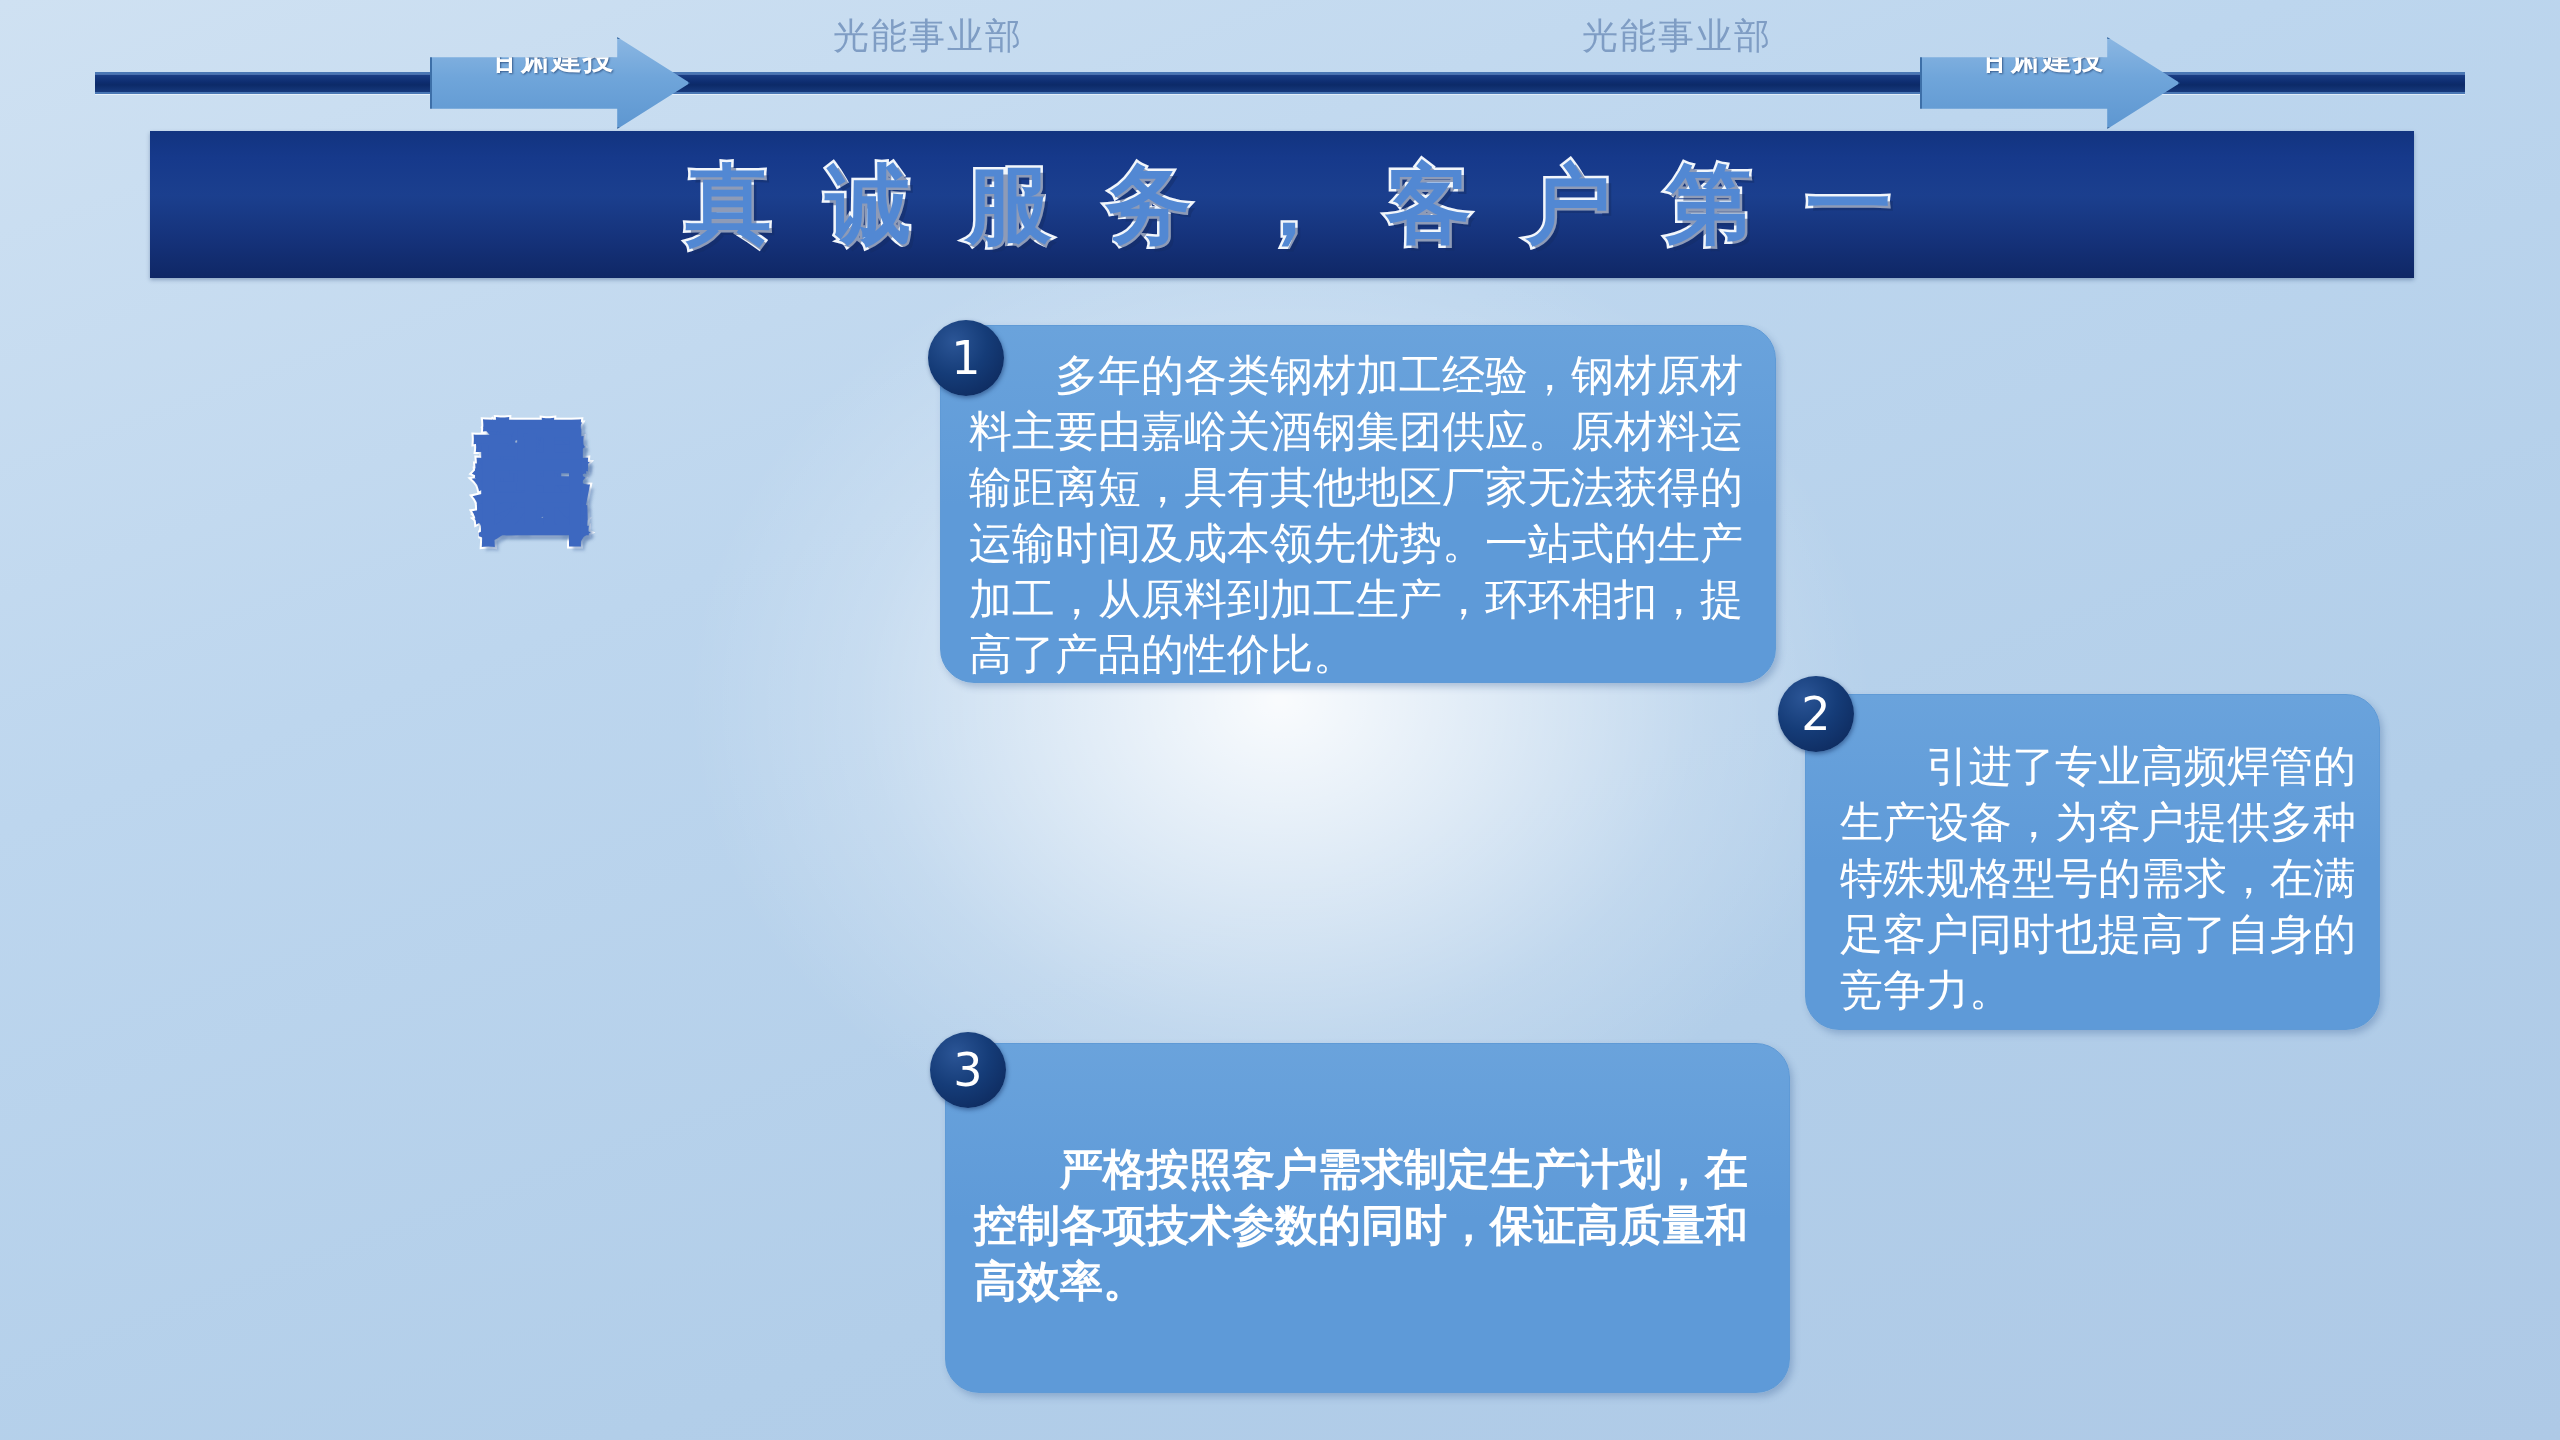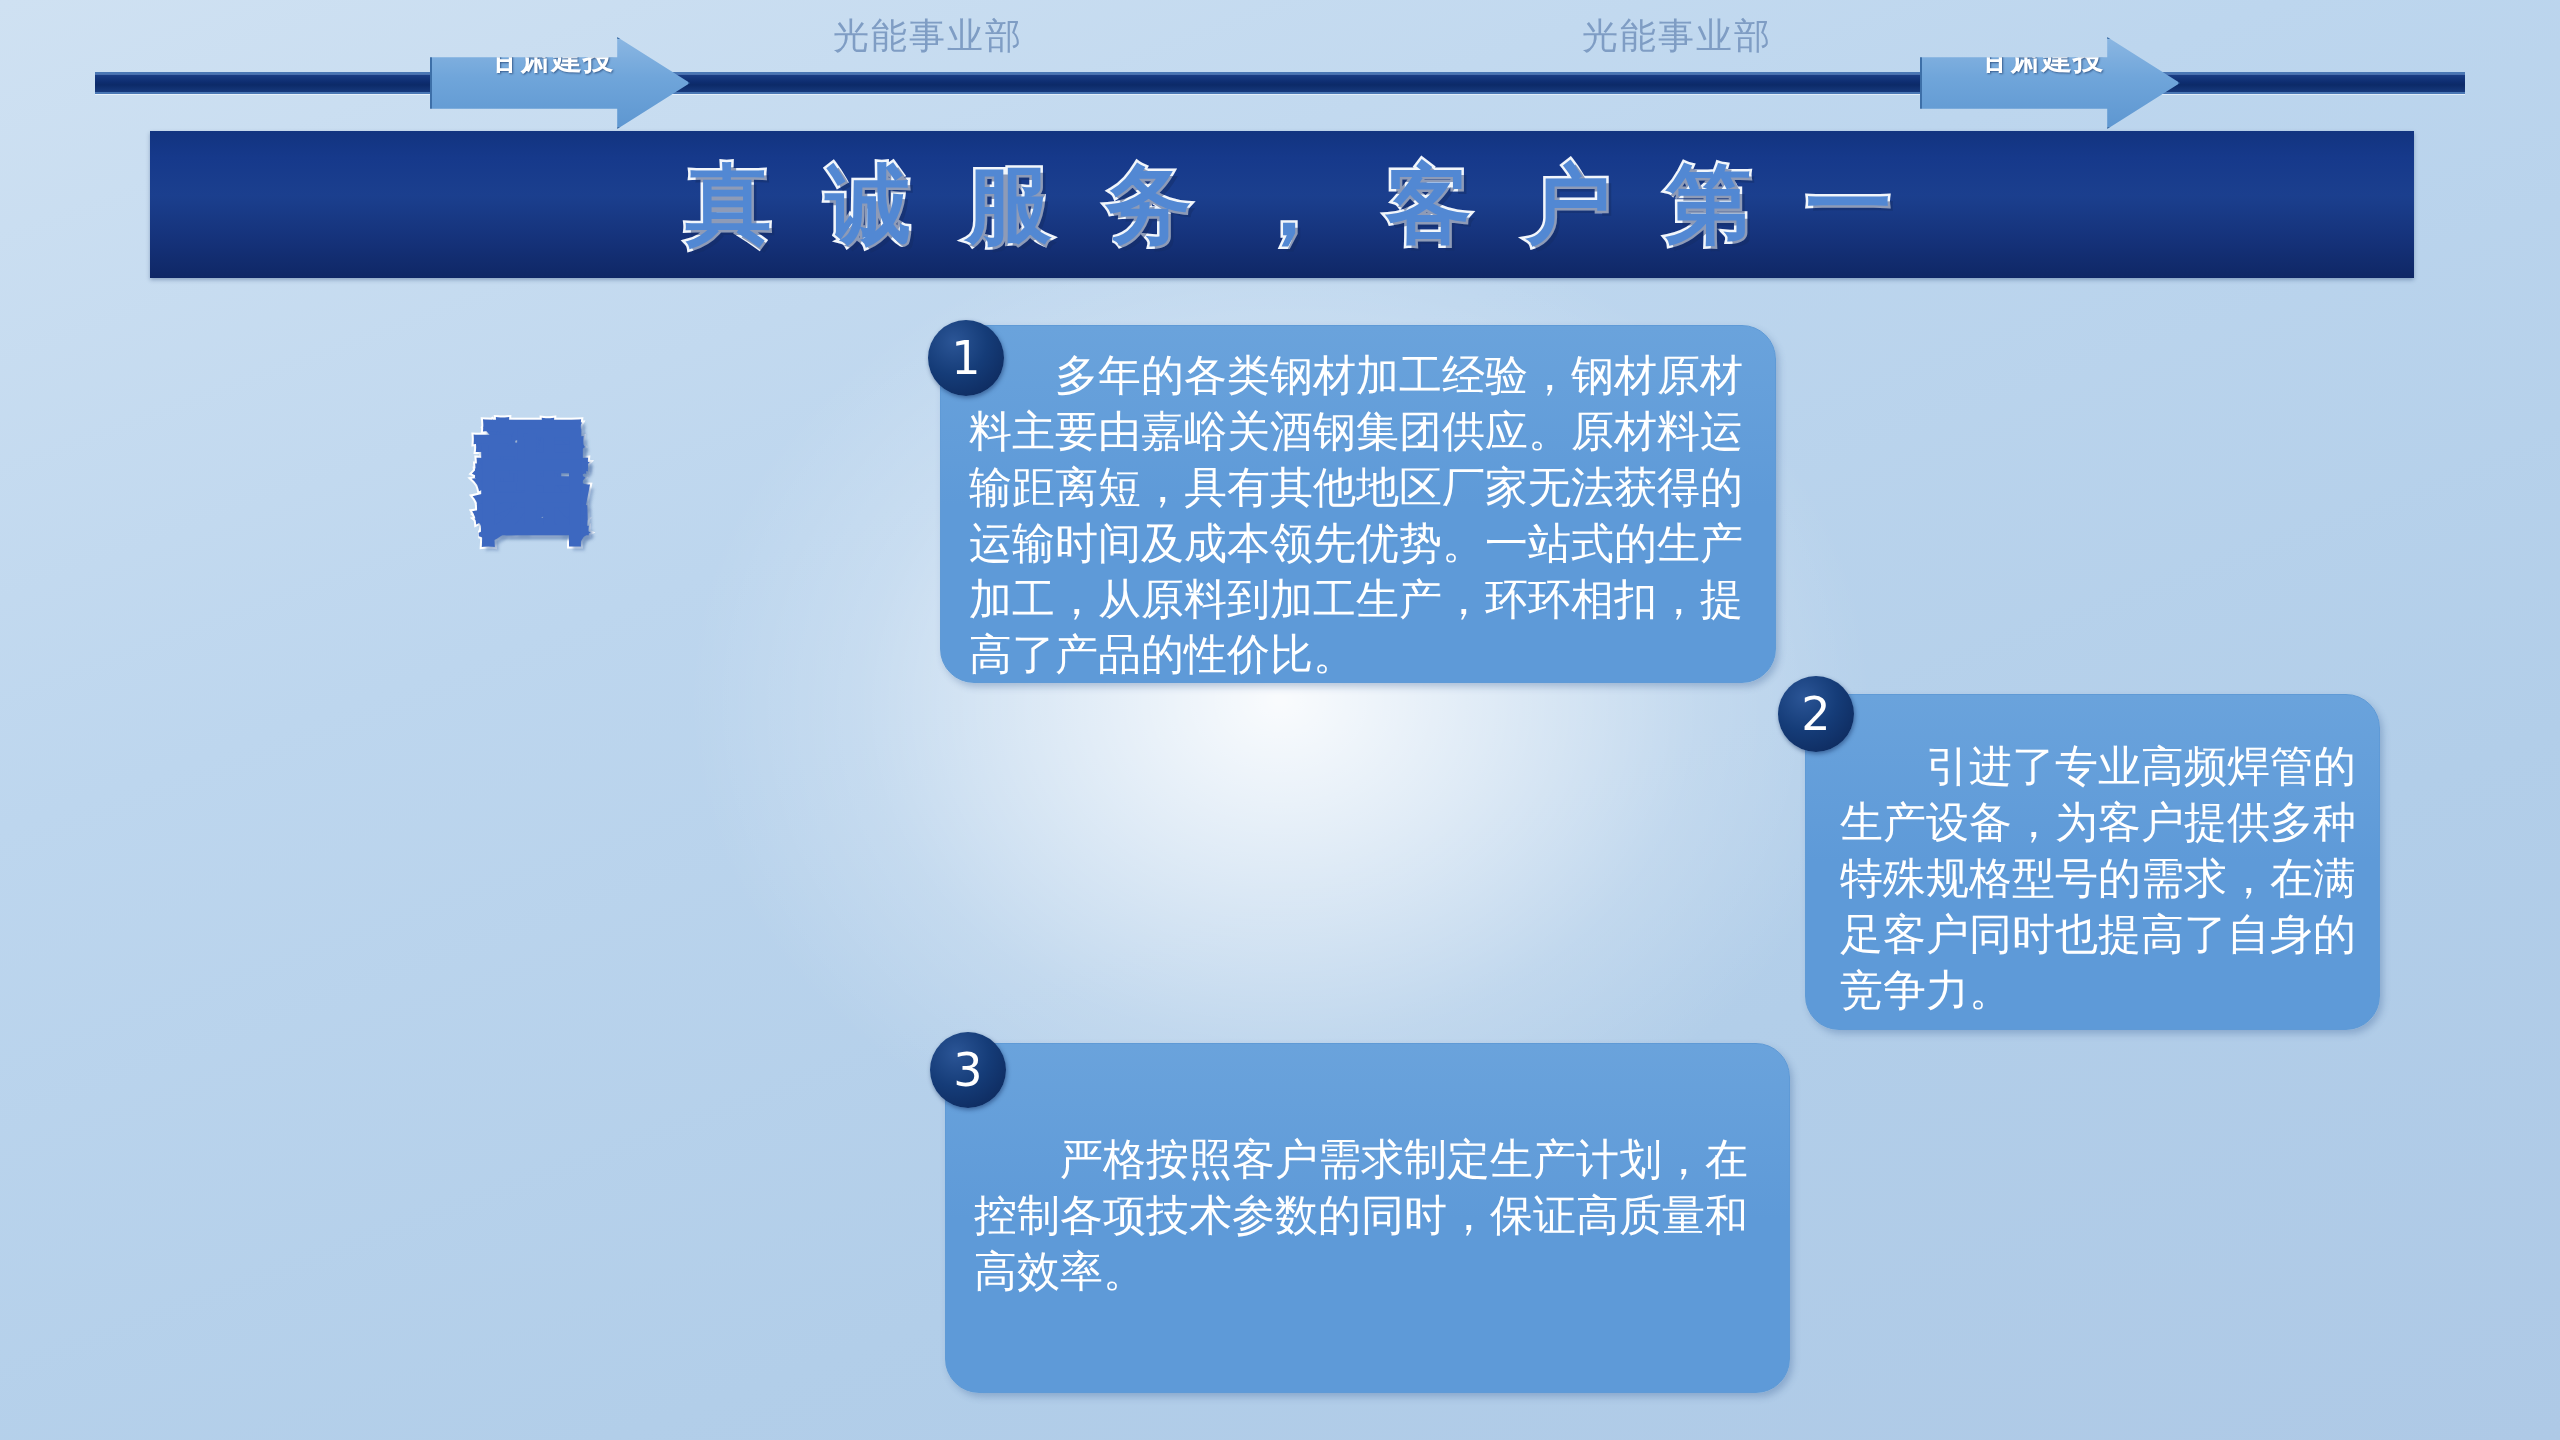"严格按照客户需求制定生产计划，在控制各项技术参数的同时，保证高质量和高效率。" #card3 .card-text { font-weight: none -> bold; top: 88px -> 98px }
